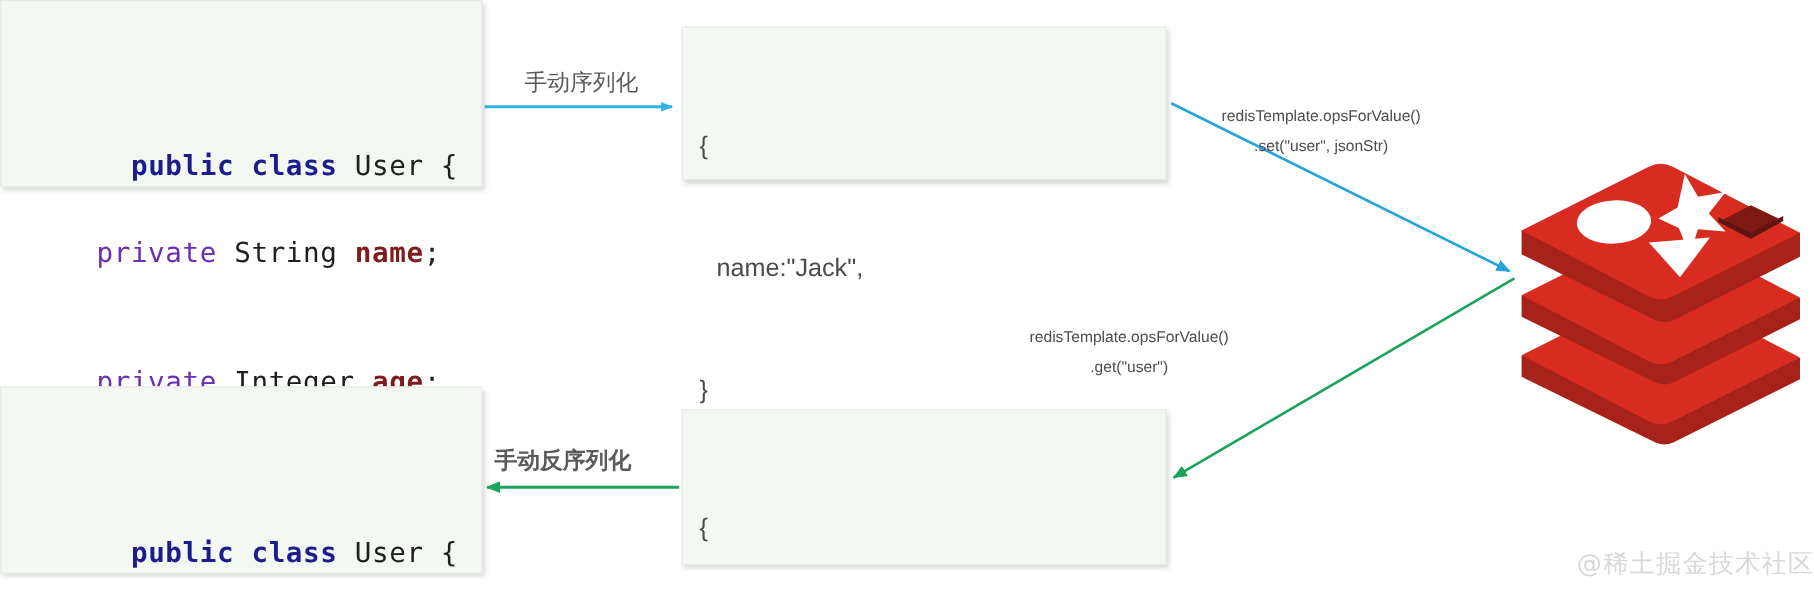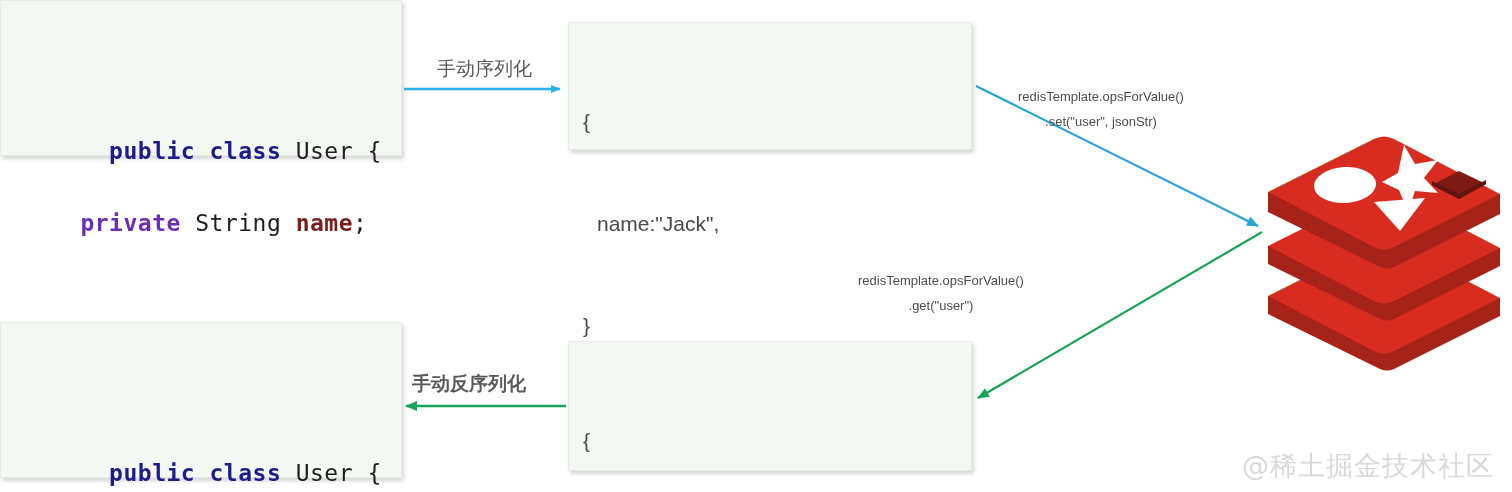"public class User {" .code-panel { padding: 24px 0 10px 22px -> 12px 0 10px 22px }
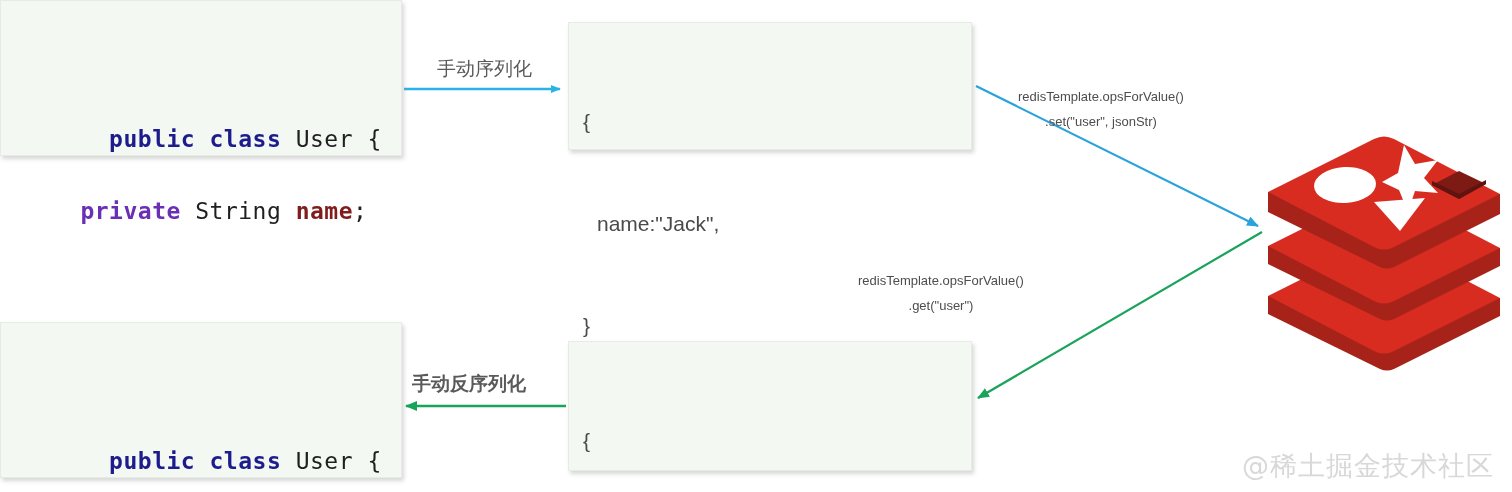"private" .kw-private { font-weight: bold -> normal }
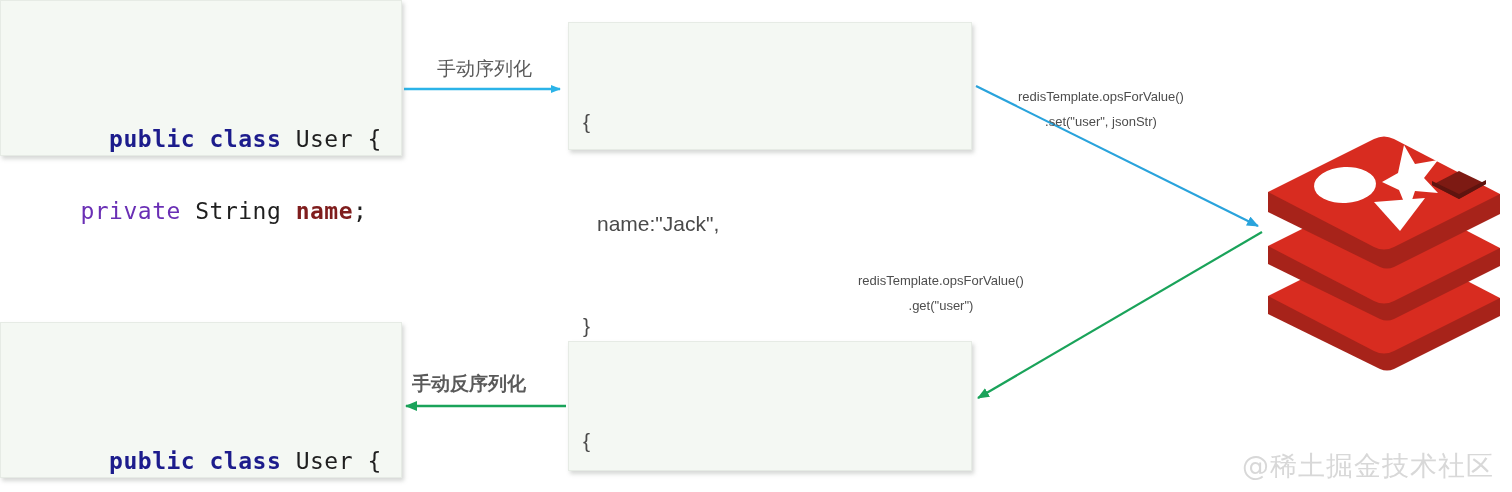"private Integer age;" span.code-line { html: none -> <span> <span>private</span><span> </span><span>Integer</span><span> </span><span>age</span><span>;</span> </span> }
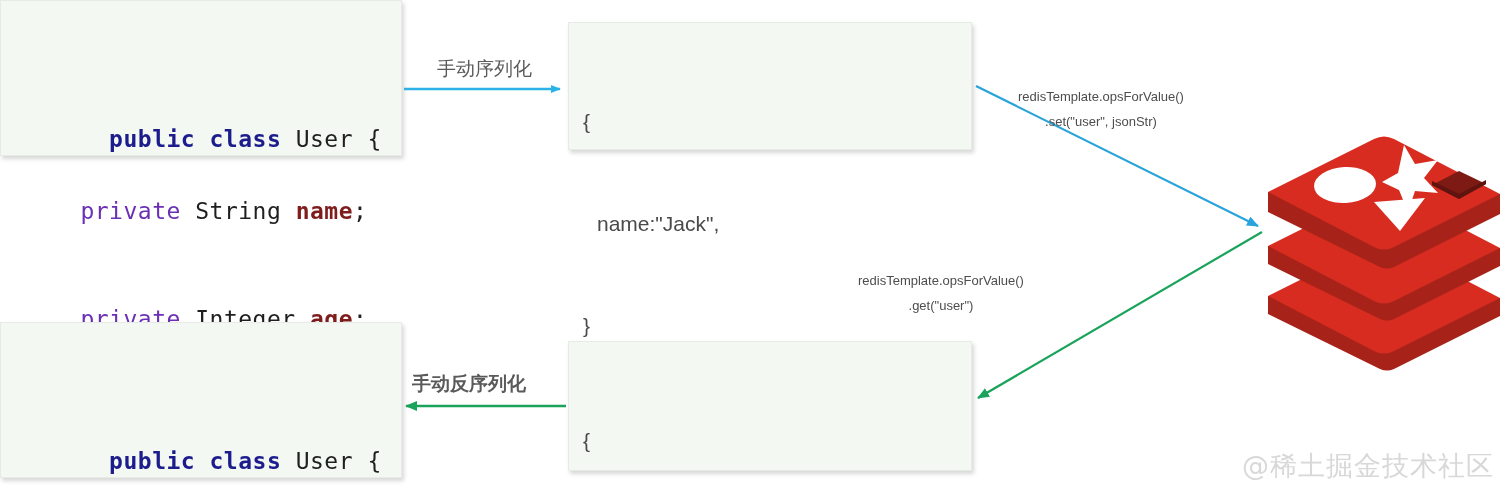"@稀土掘金技术社区" .watermark { font-size: 27px -> 21px; right: 18px -> 0 }
